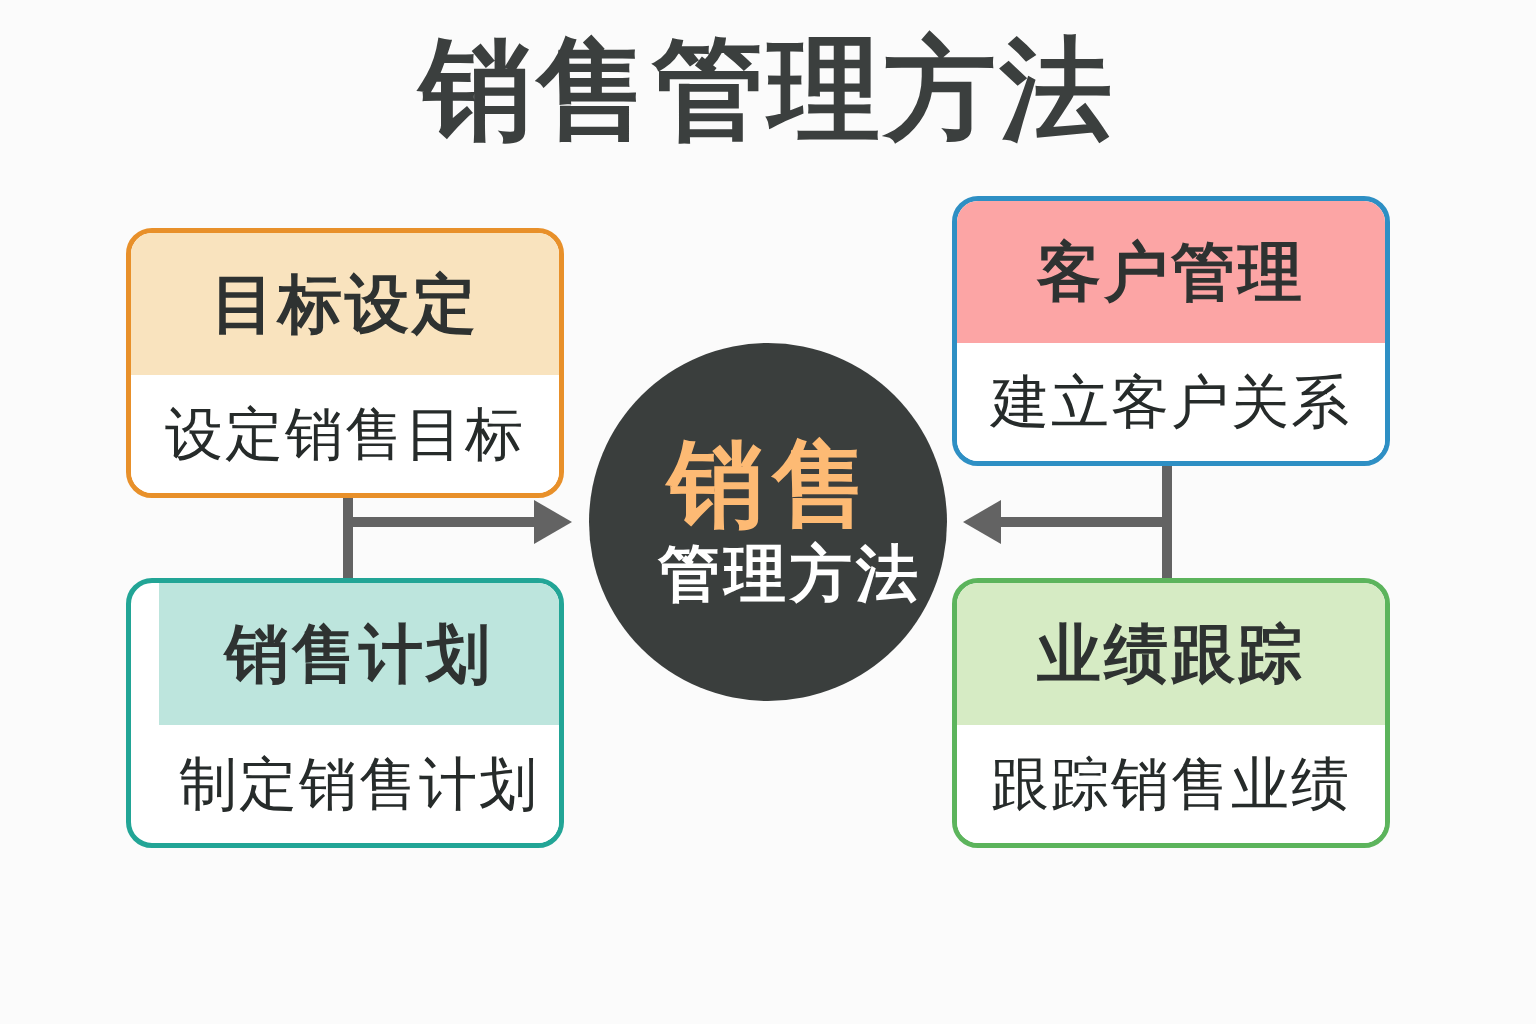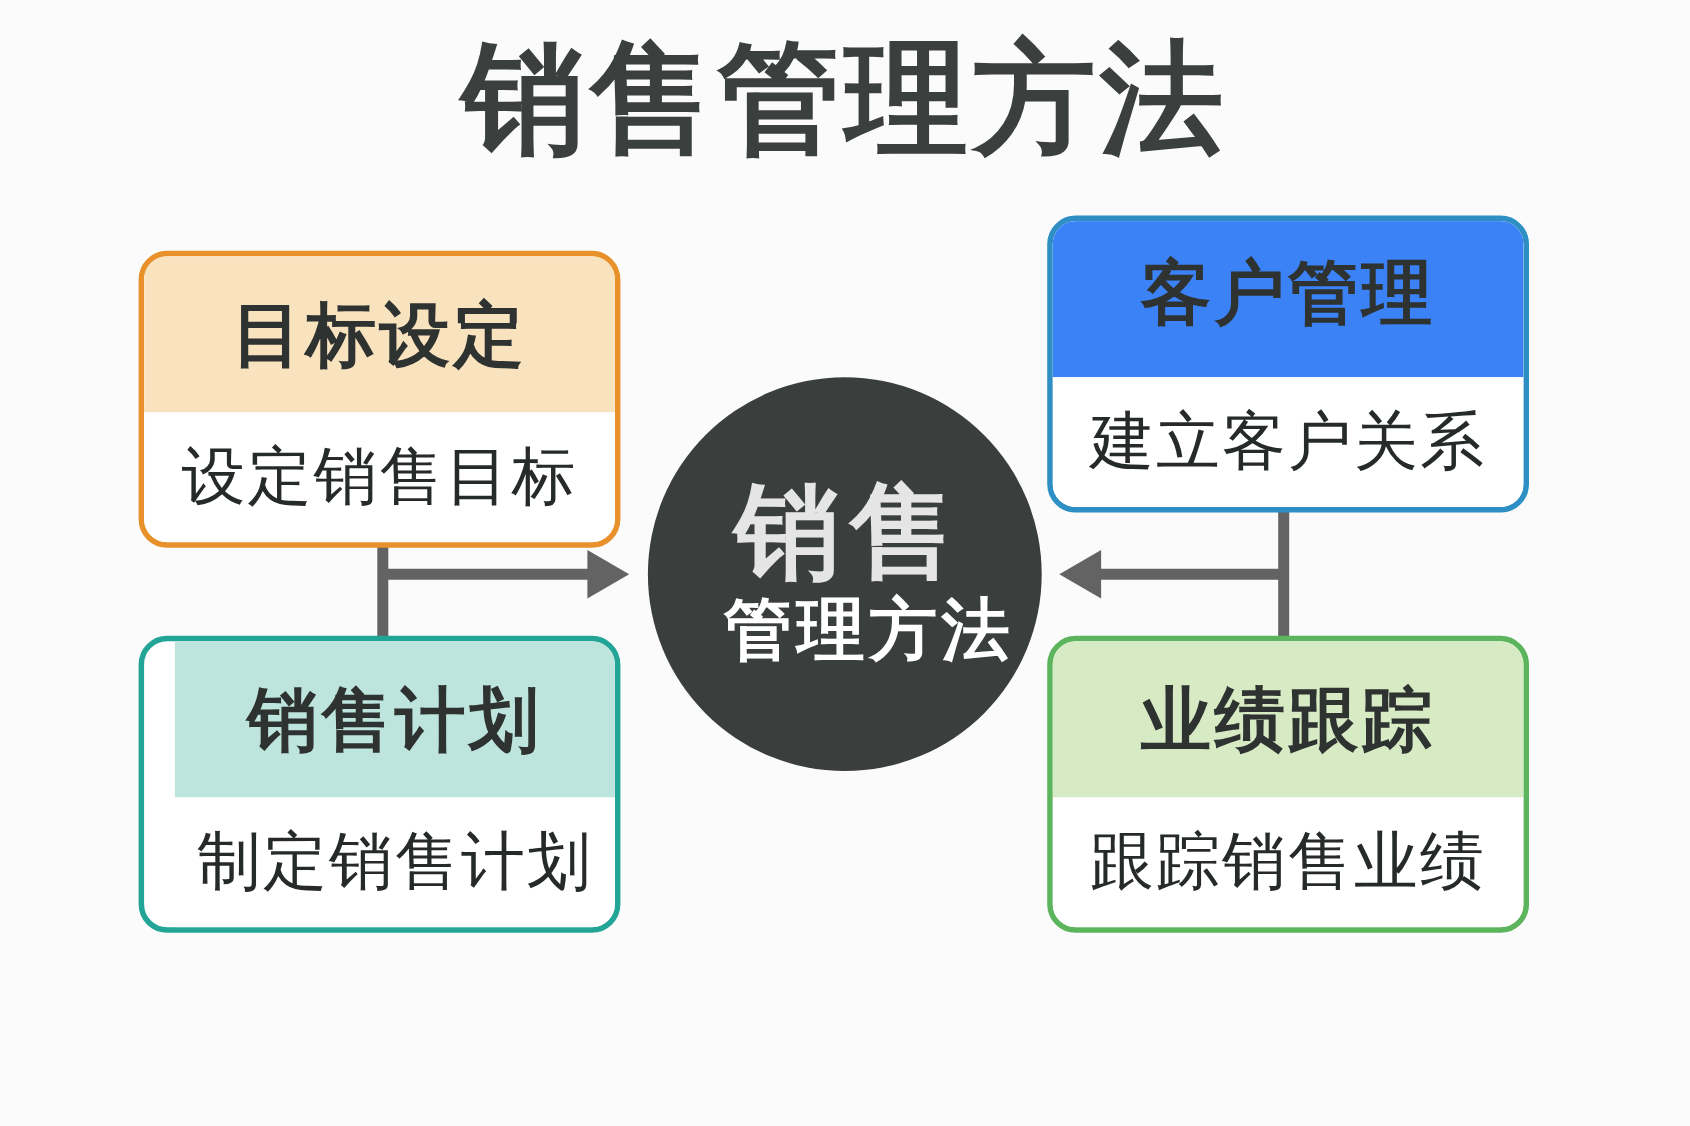"客户管理" div.card-header { background: #3b82f6 -> #fca5a5; font-family: Liberation Mono, monospace -> none }
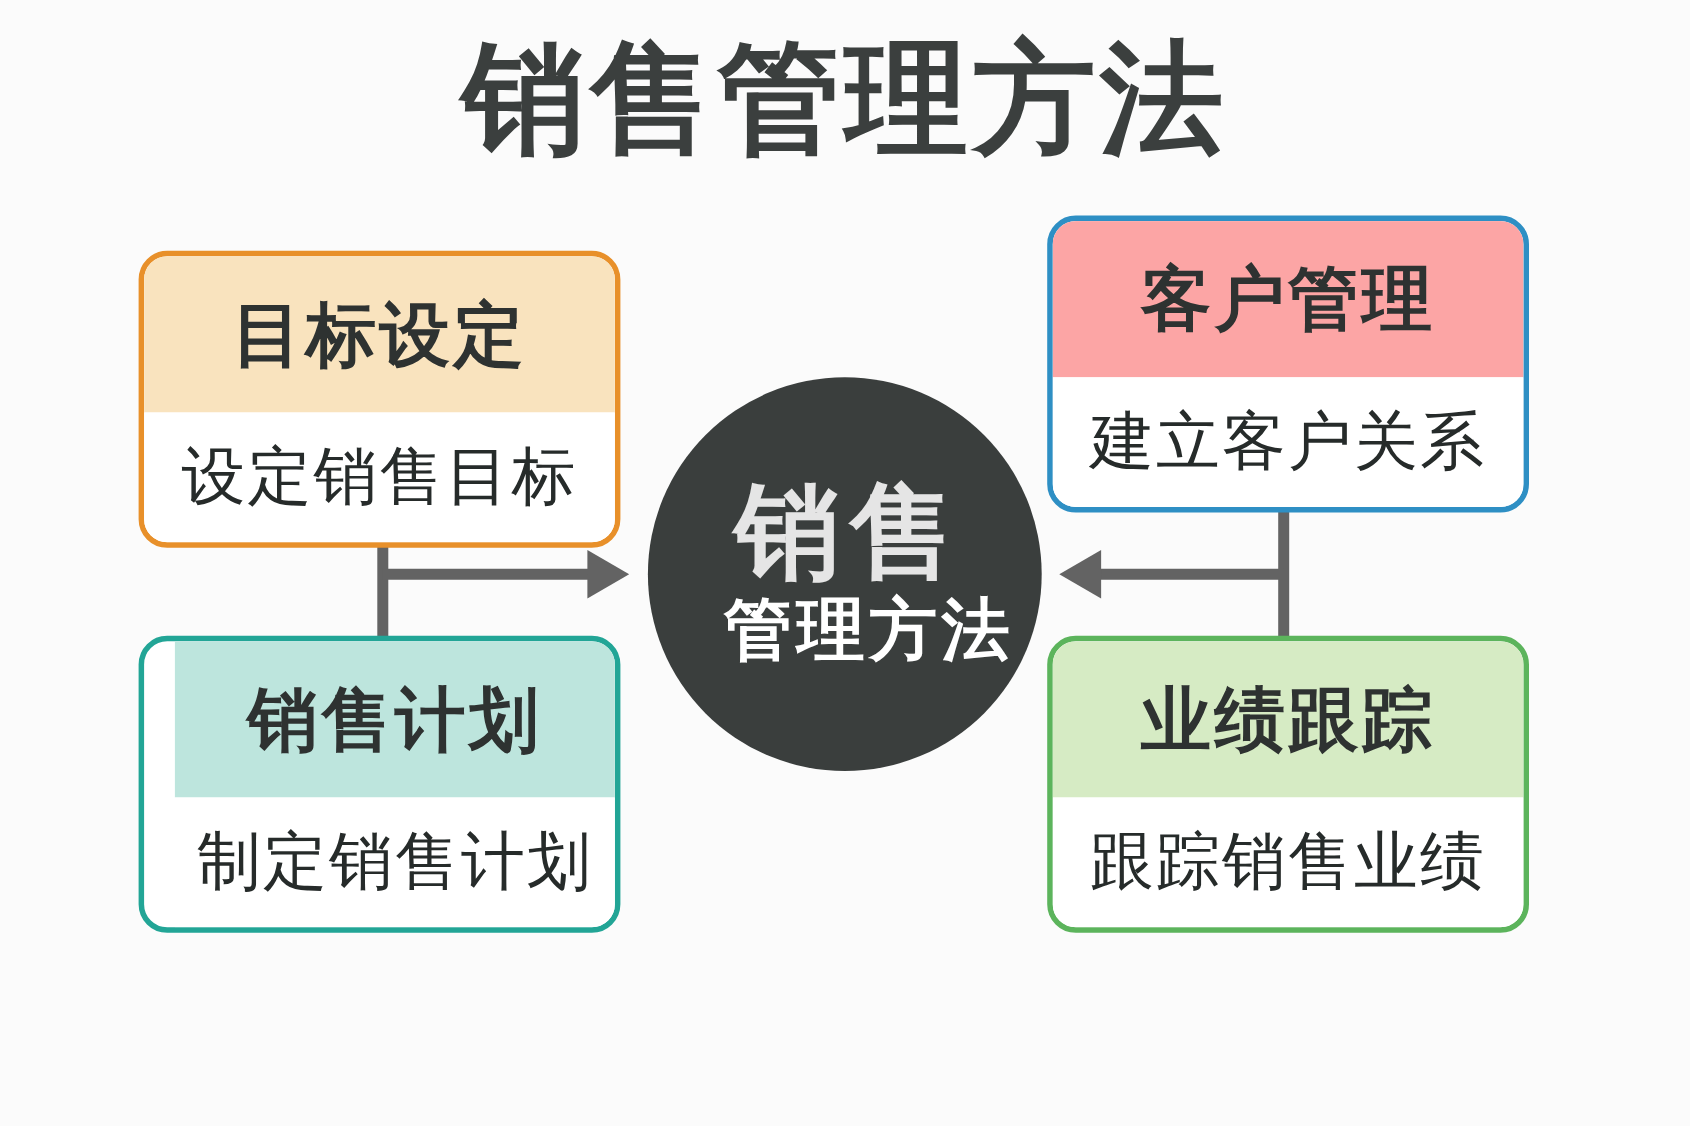"销售" div.center-line1 { color: #e5e5e5 -> #fdba74 }
